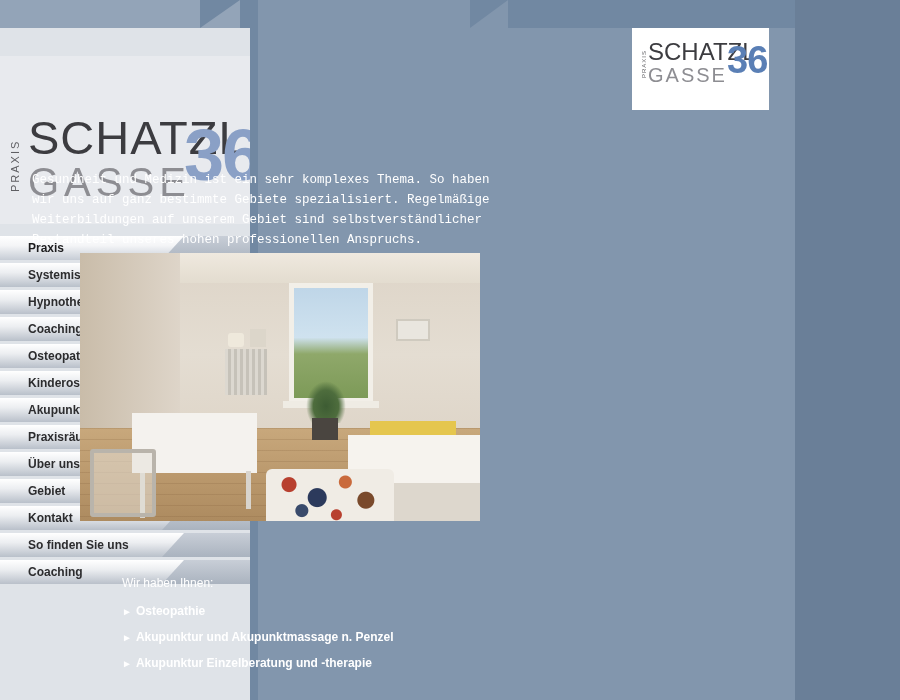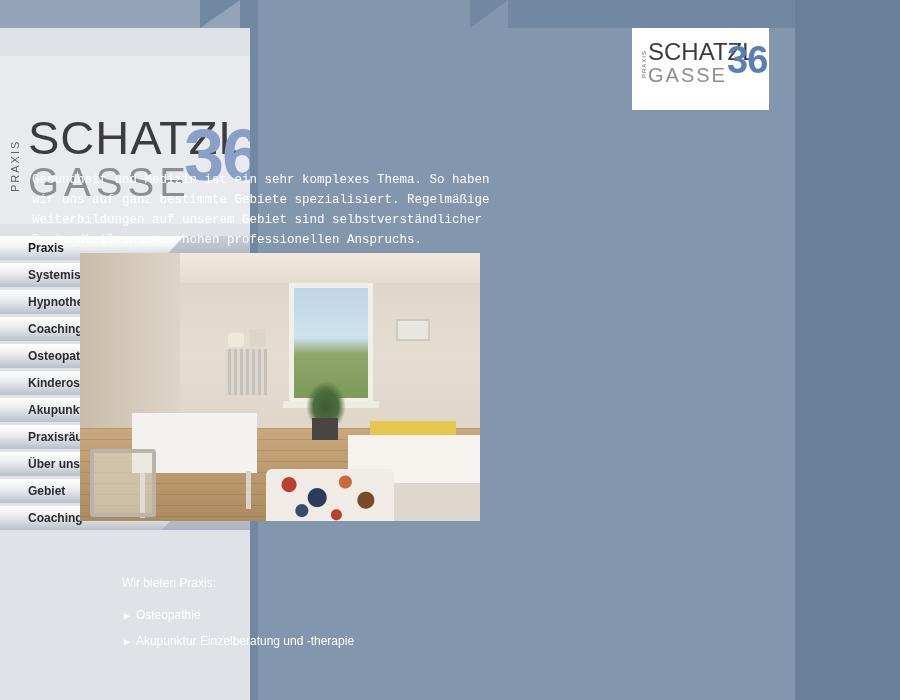"Kontakt" div.nav-item { html: none -> <div> <div></div> <div></div> <div>Kontakt</div> </div> }
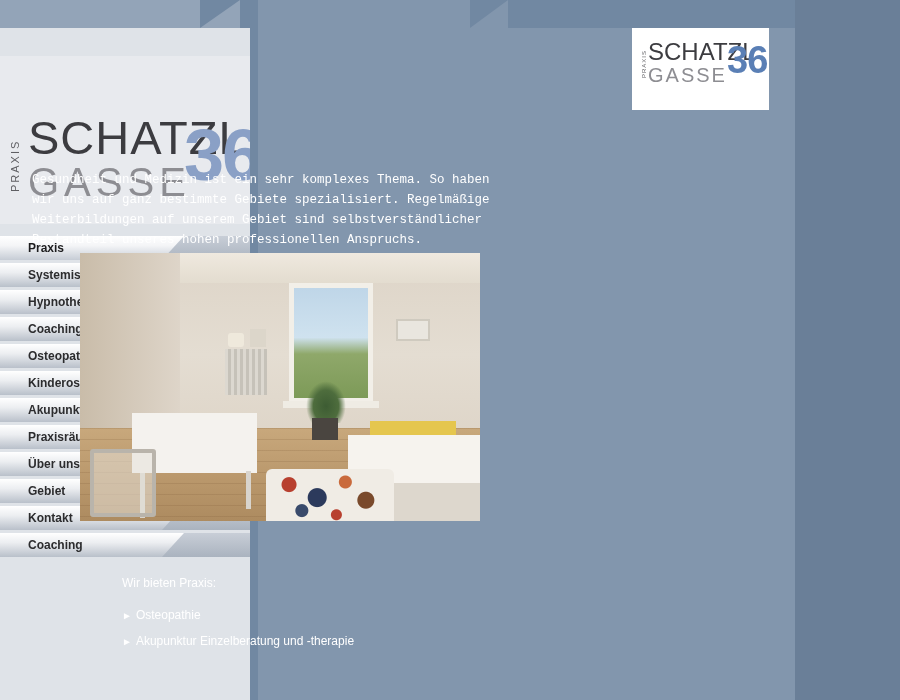"So finden Sie uns" div.nav-item { html: none -> <div> <div></div> <div></div> <div>So finden Sie uns</div> </div> }
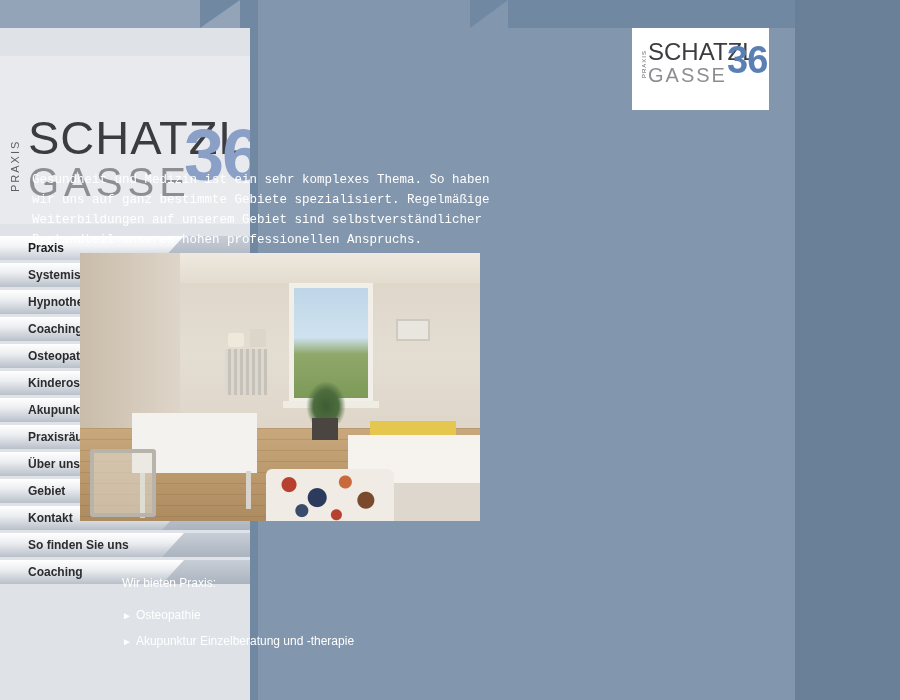"Wir bieten Praxis:" div.offer-title { text: bieten Praxis -> haben Ihnen }
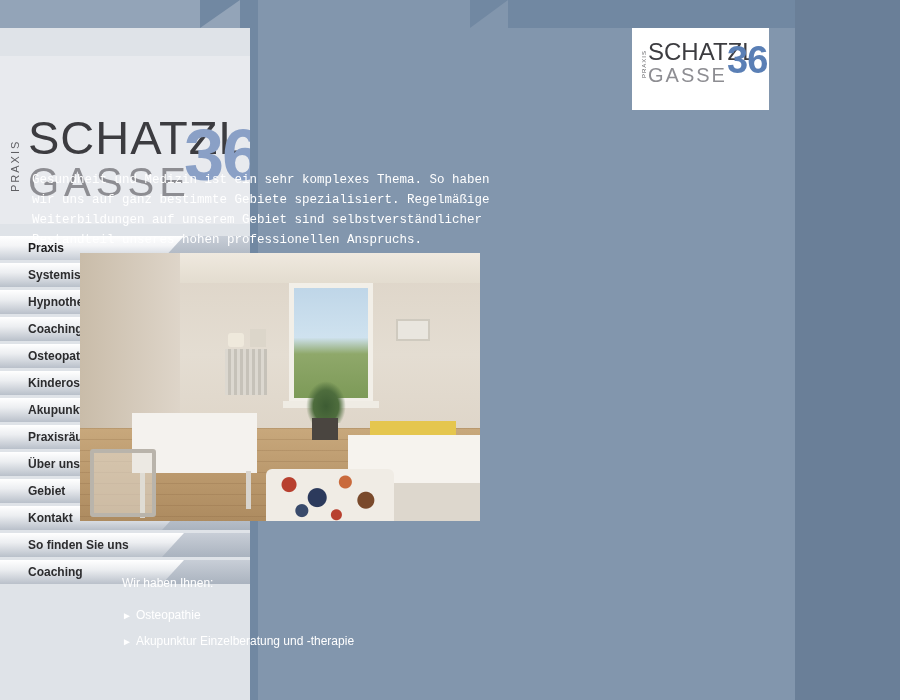"► Osteopathie" .offer-item { font-weight: none -> bold; line-height: 26px -> 18px }
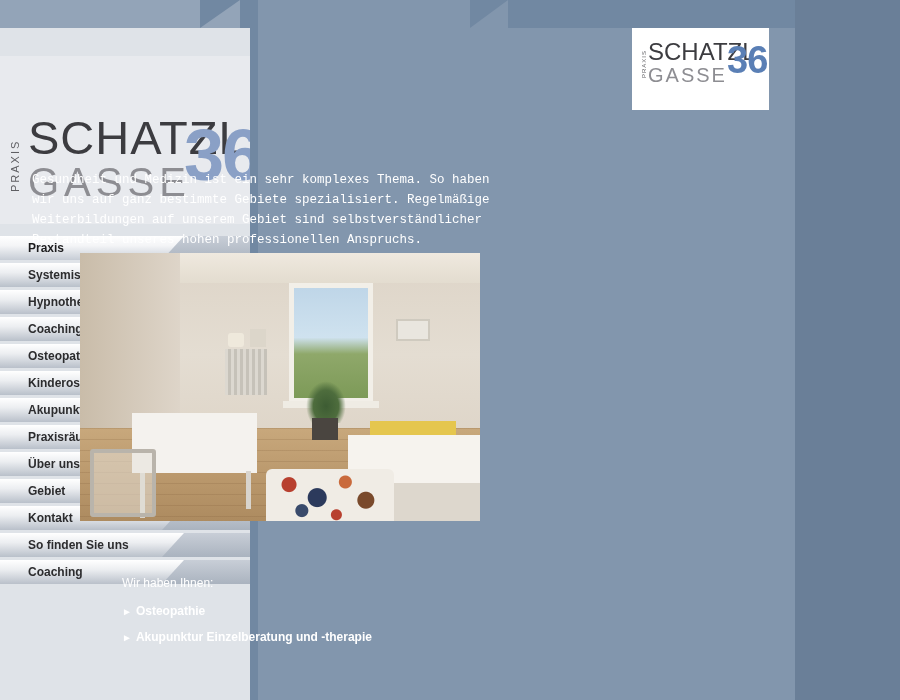"► Akupunktur und Akupunktmassage n." div.offer-item { html: none -> <div> <span>►</span><span>Akupunktur und Akupunktmassage n. Penzel</span> </div> }
